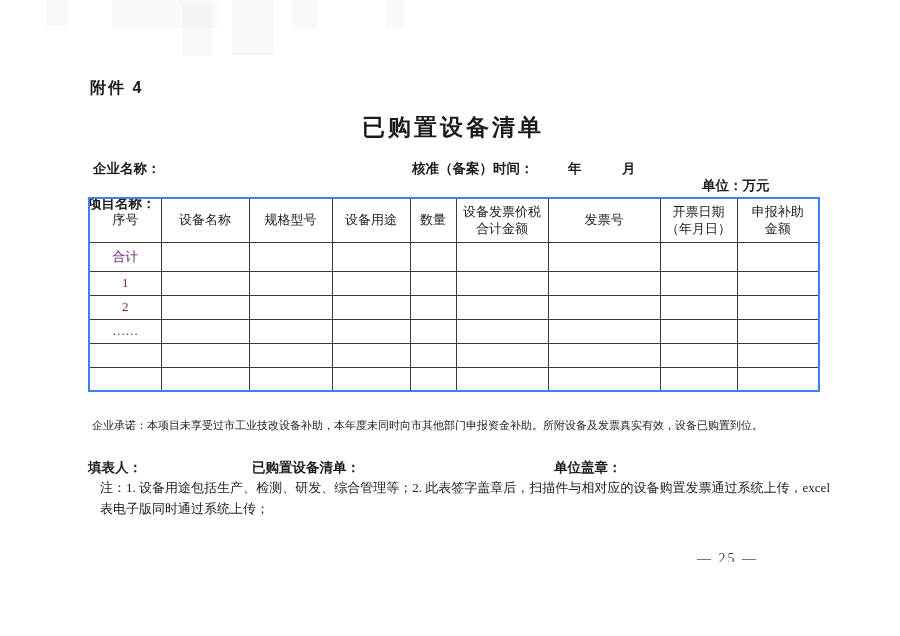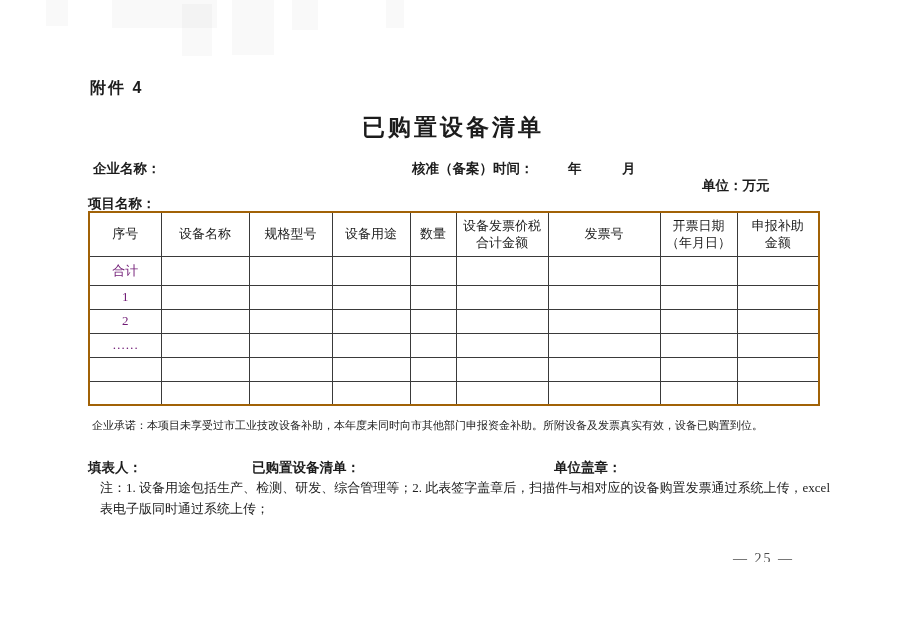"序号" table.equip { border: 2px solid #a16207 -> 2px solid #3b82f6; top: 211px -> 197px }
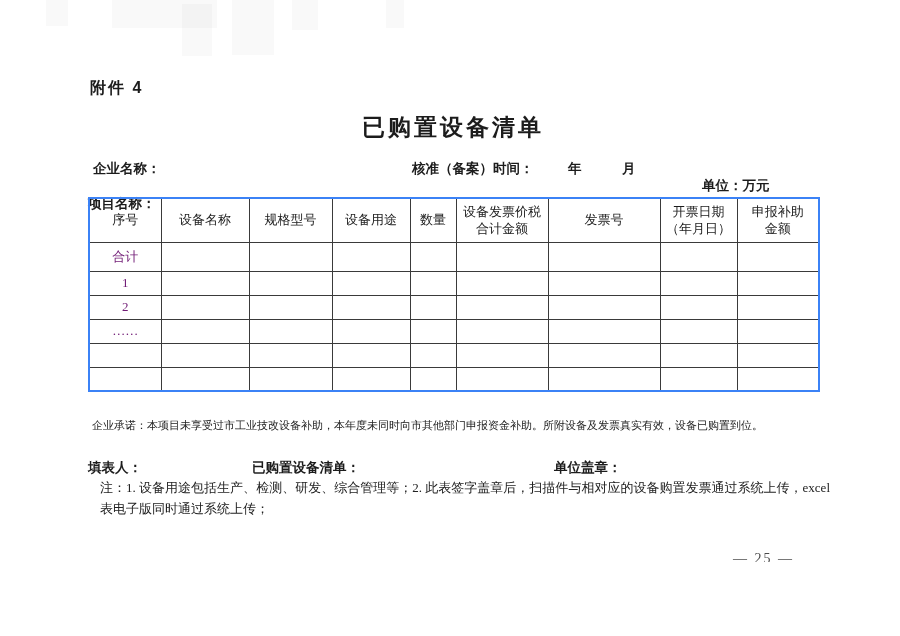"— 25 —" .page-number { left: 645px -> 609px }
